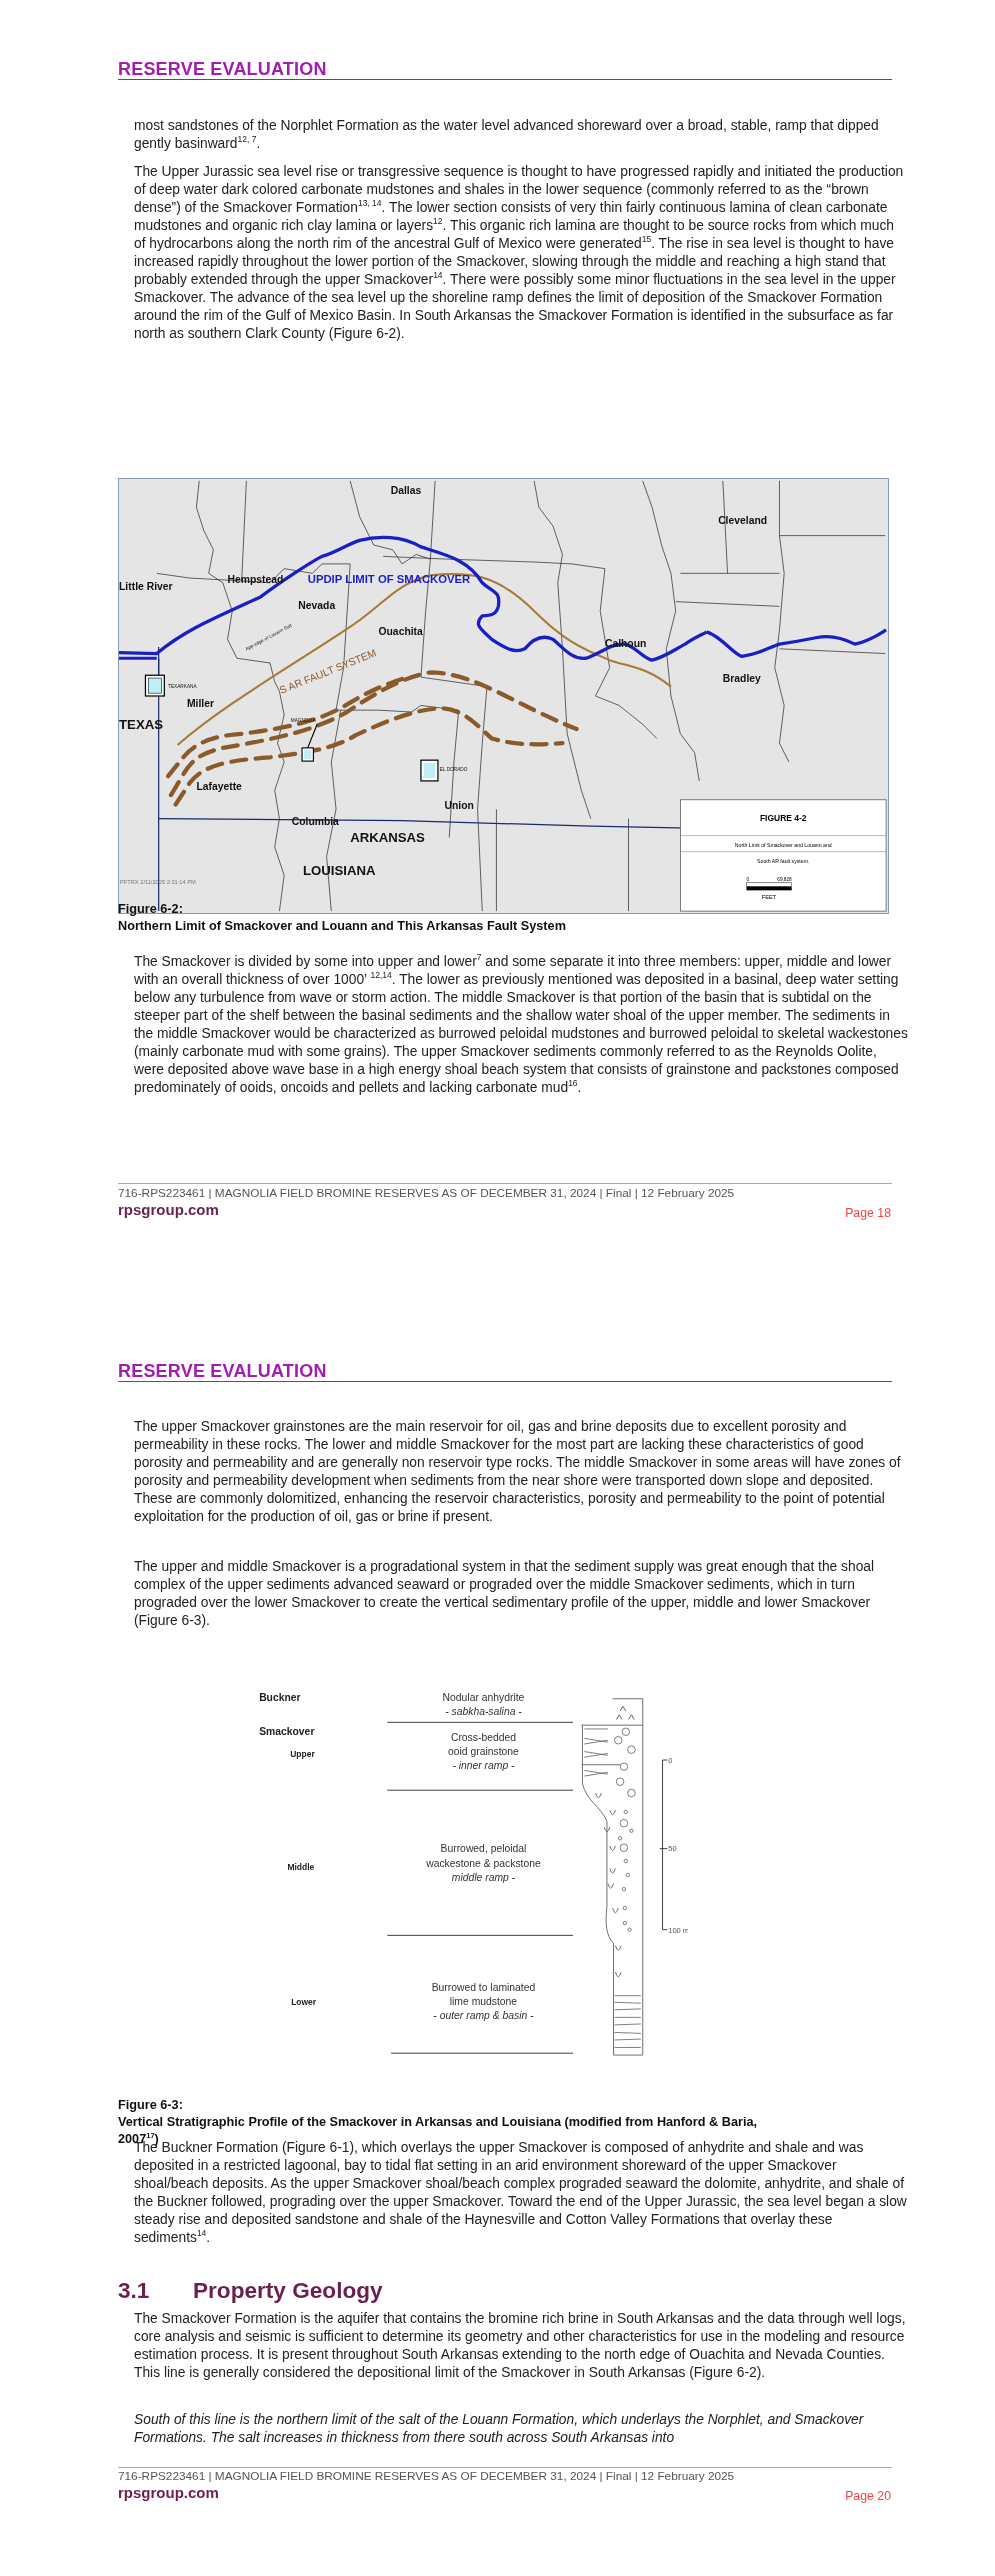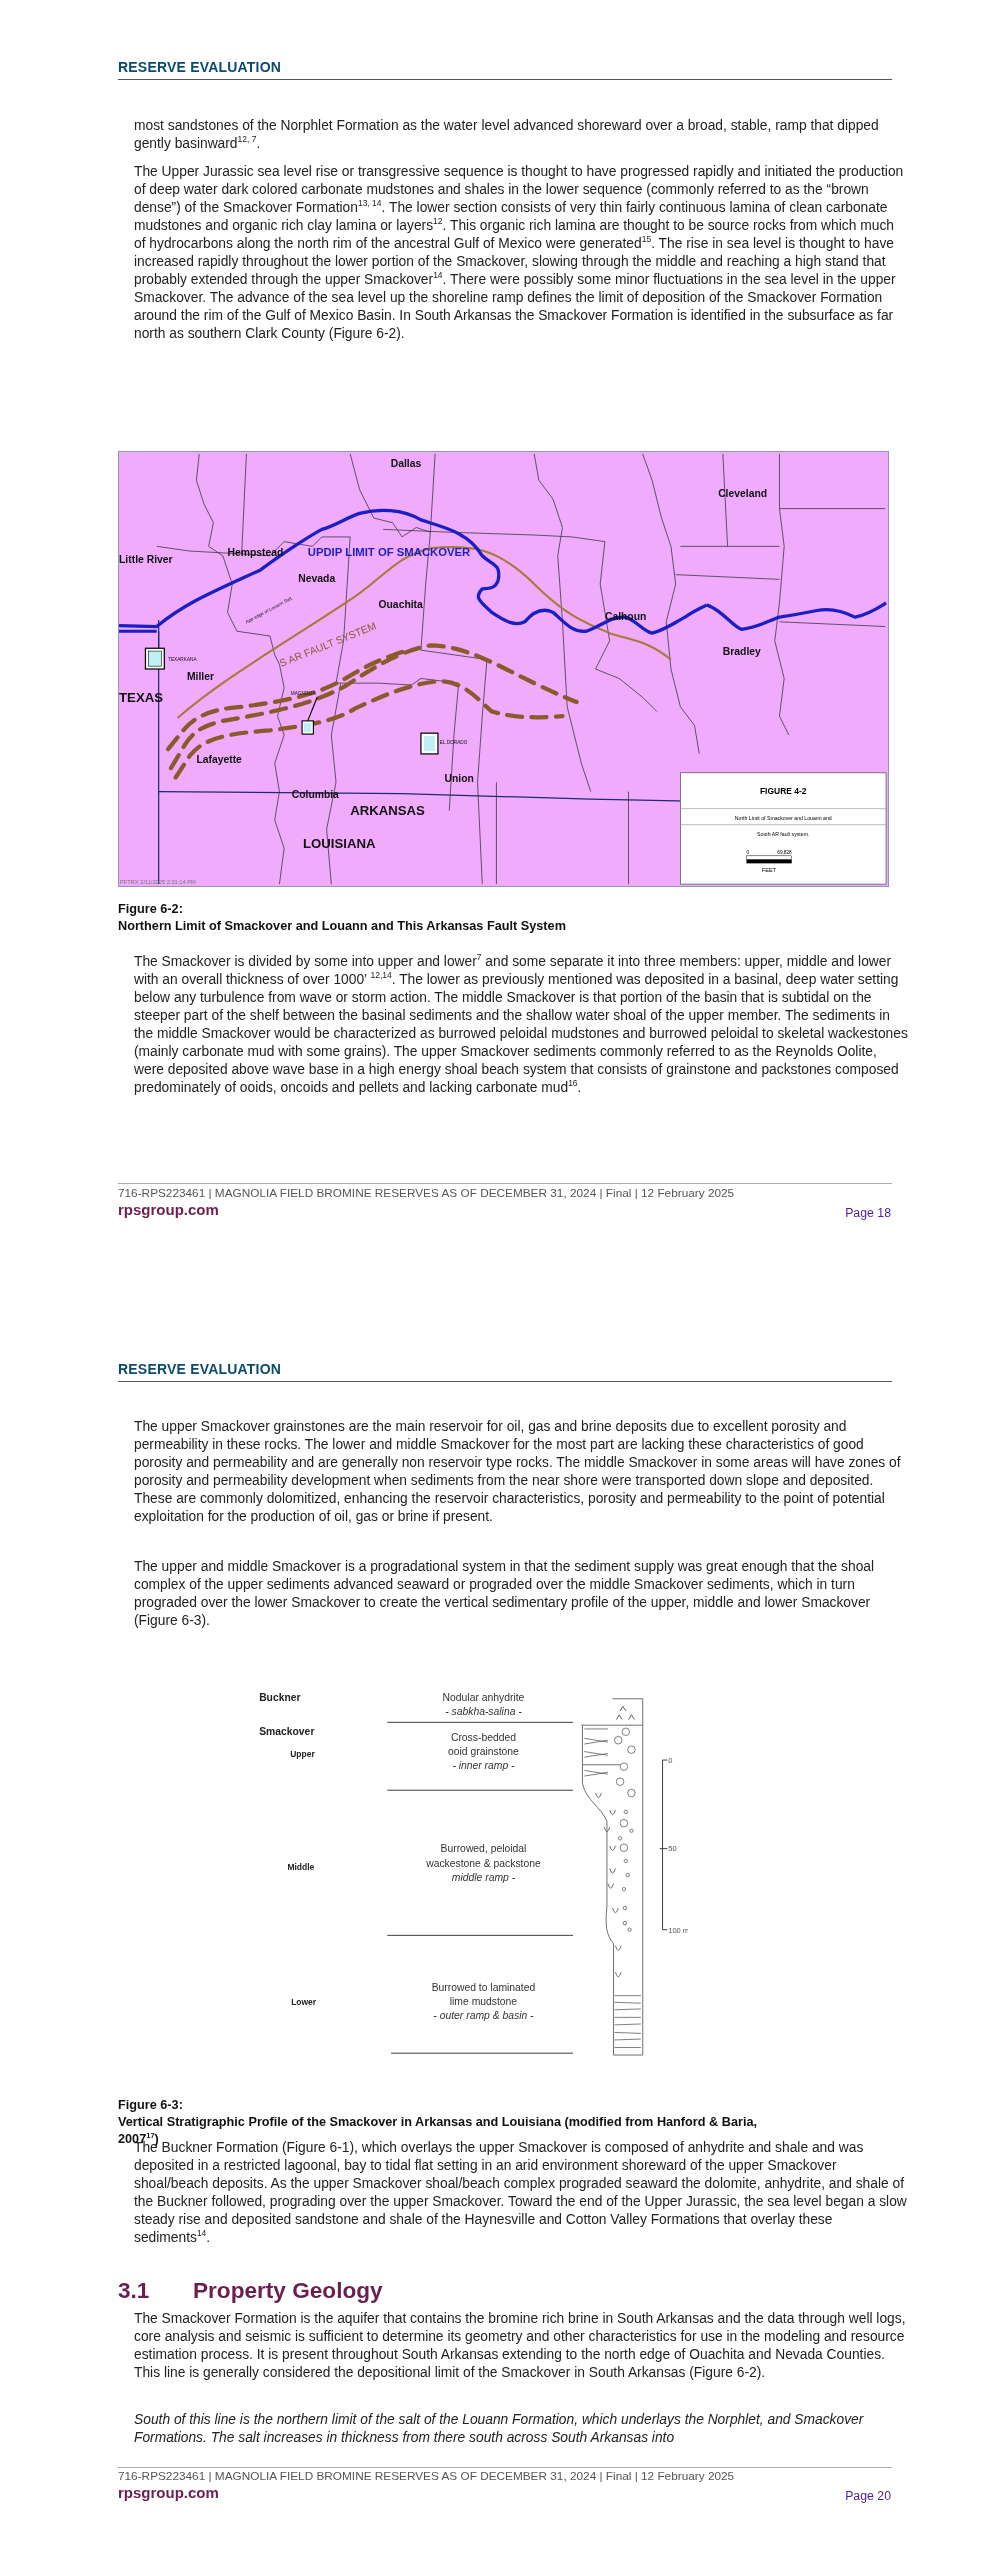"RESERVE EVALUATION" .hdr { color: #0c4a6e -> #a21caf; font-size: 14px -> 18px }
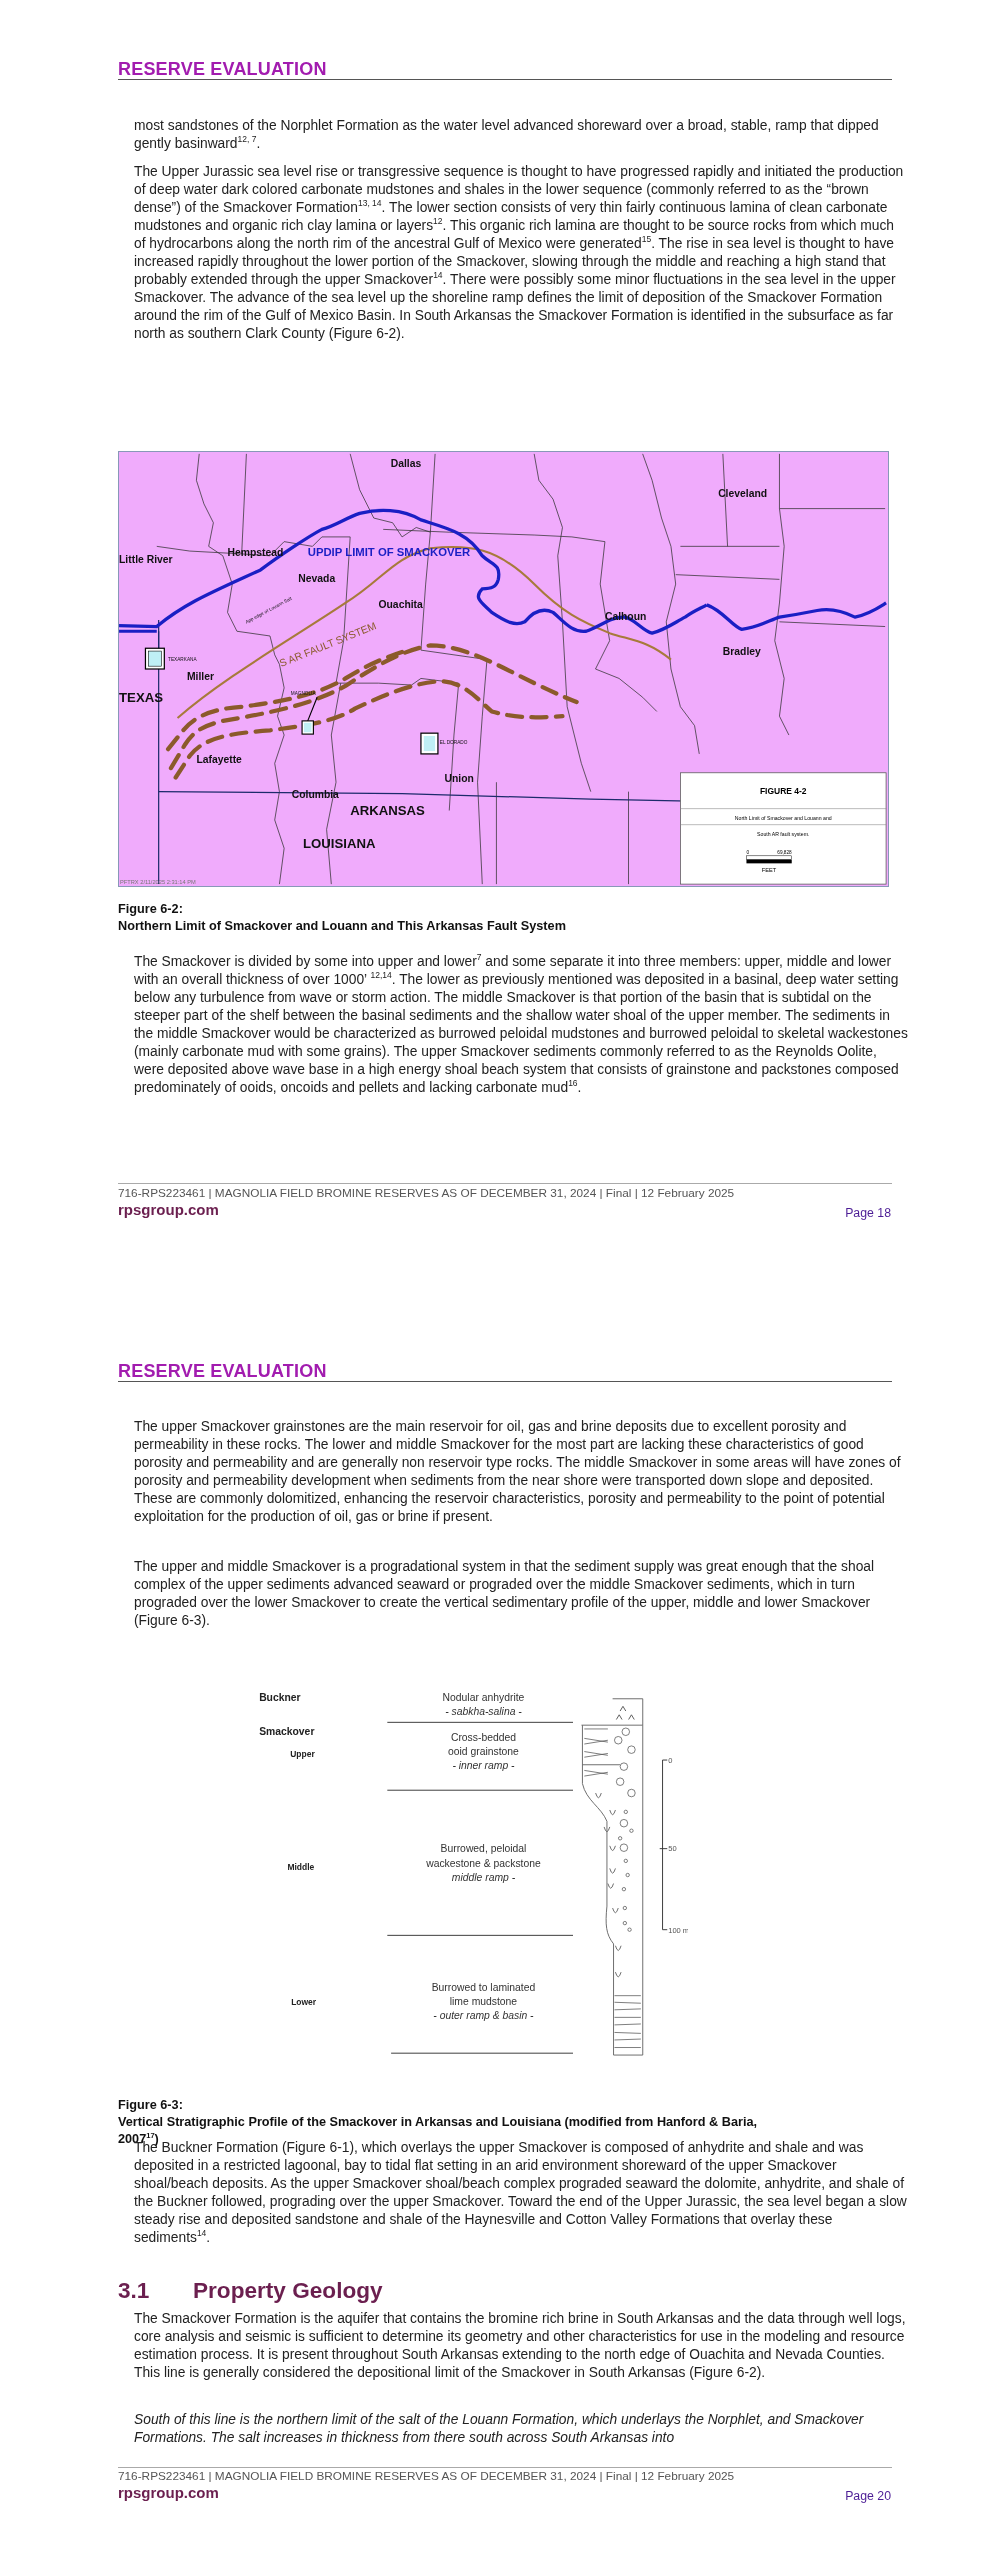"Dallas" .map-box { background: #f0abfc -> #e5e5e5; top: 451px -> 478px }
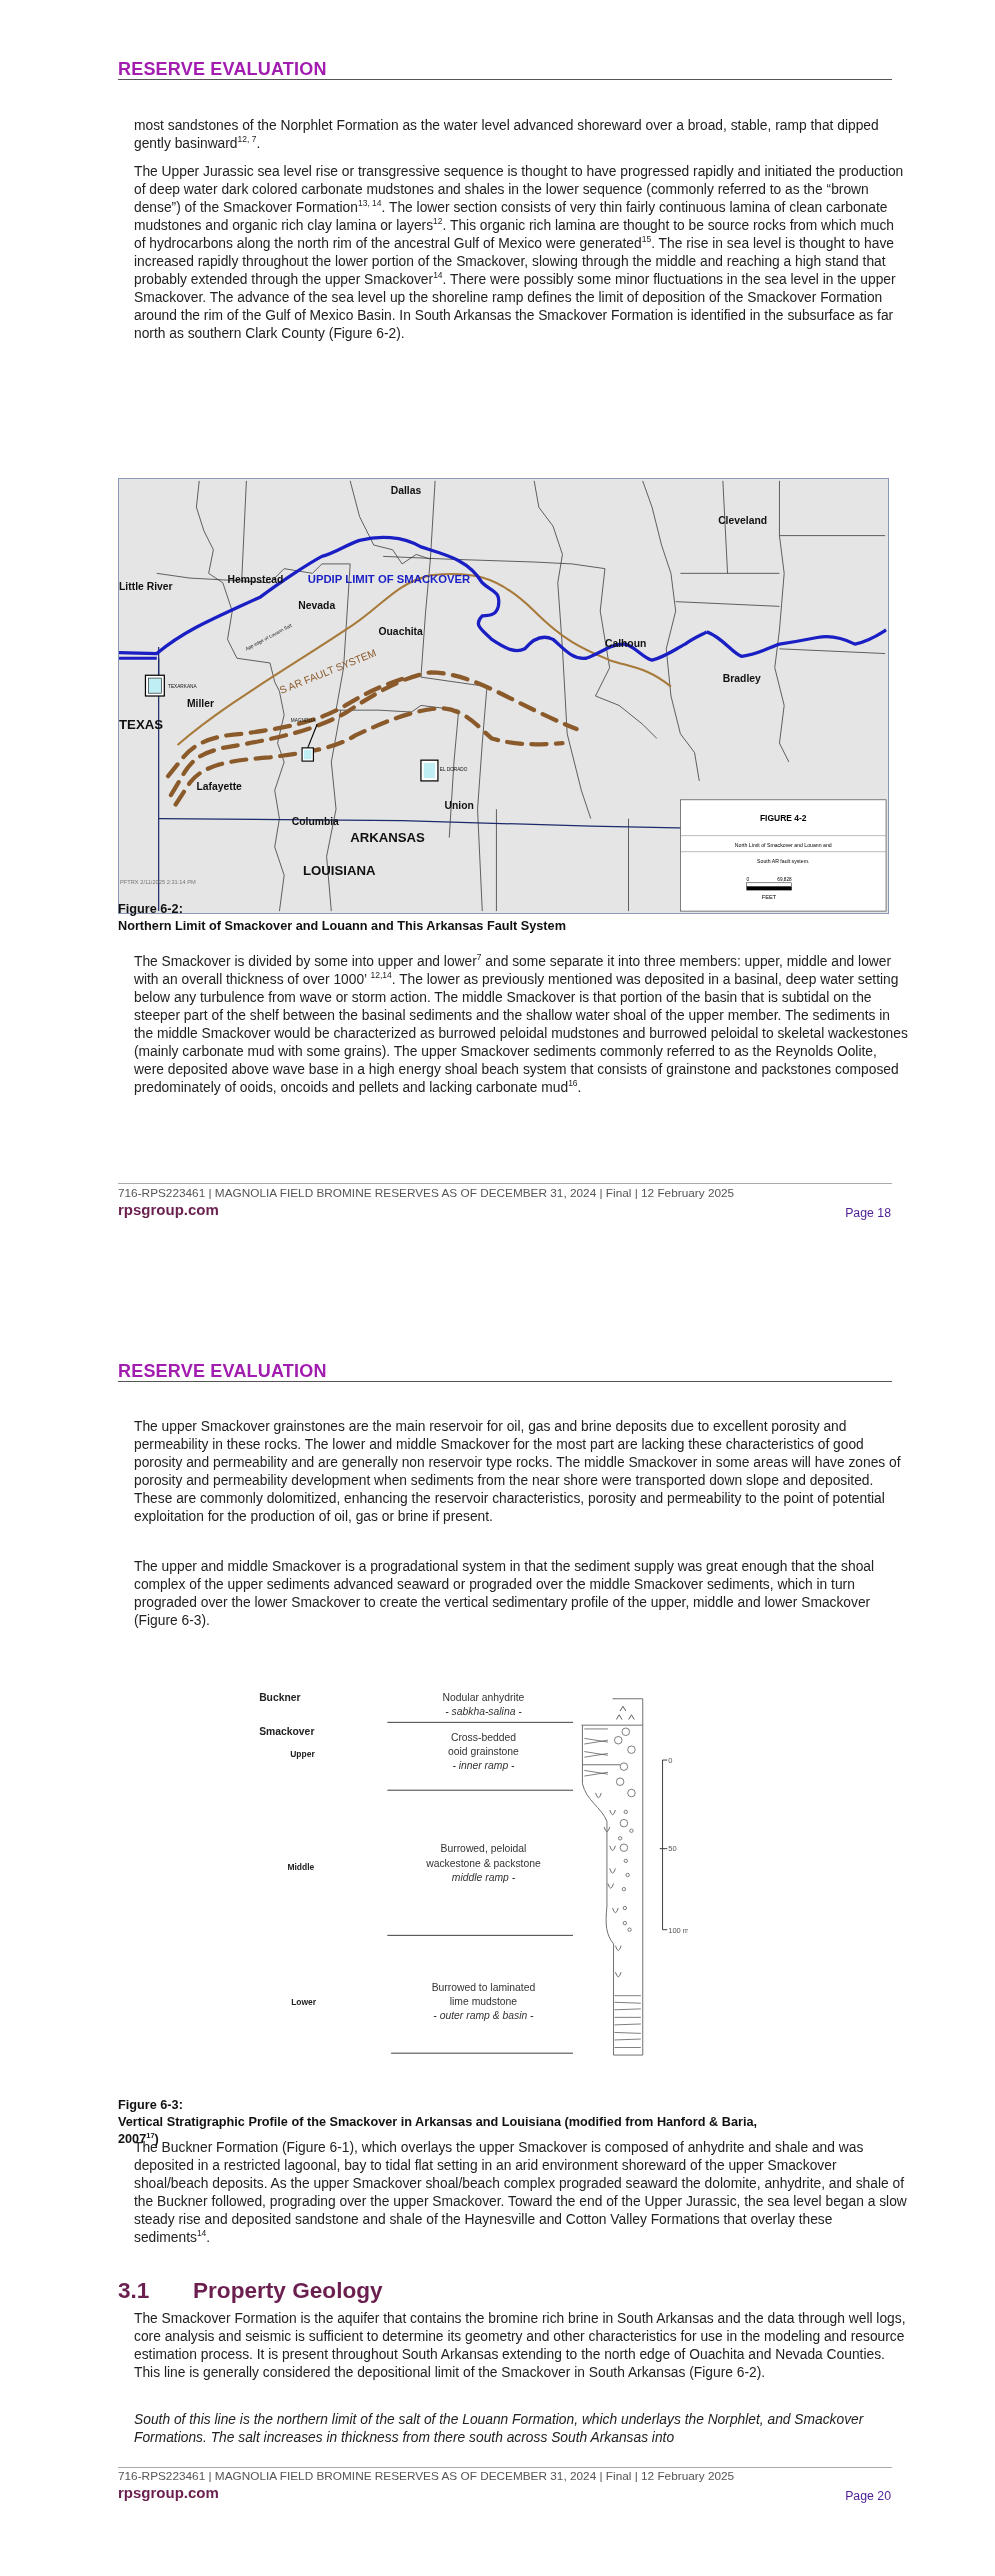"Page 18" .foot-page { color: #4c1d95 -> #ef4444 }
